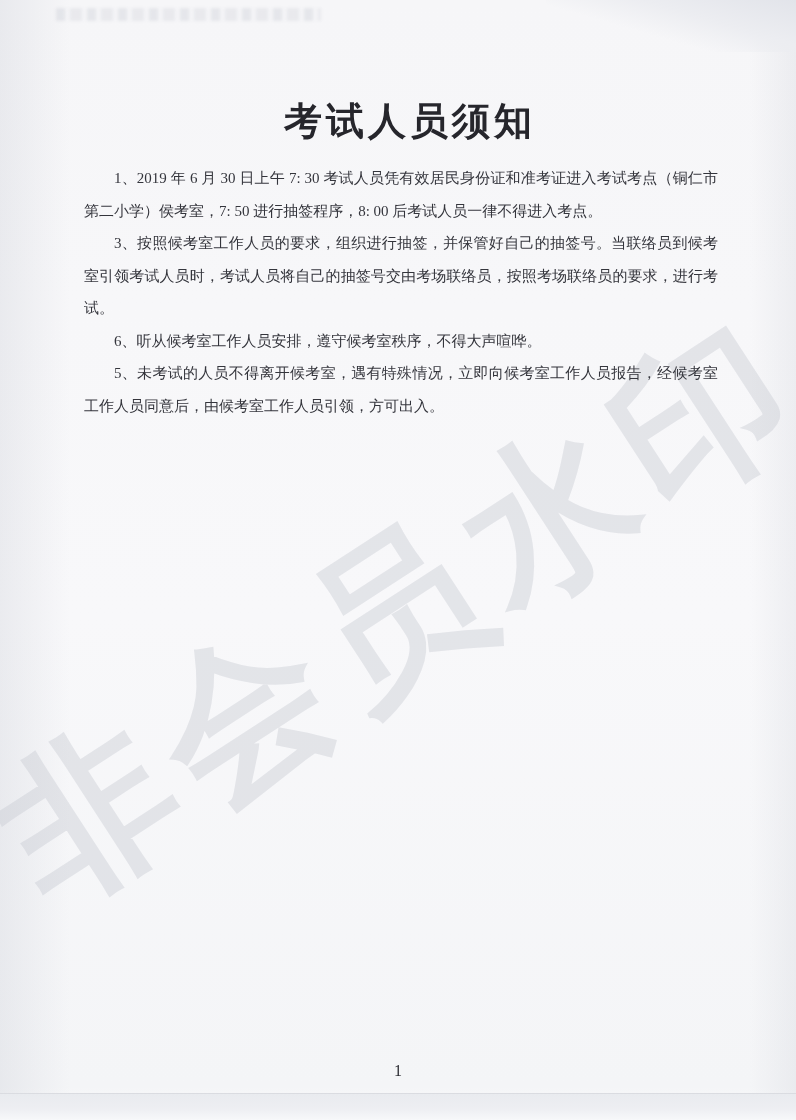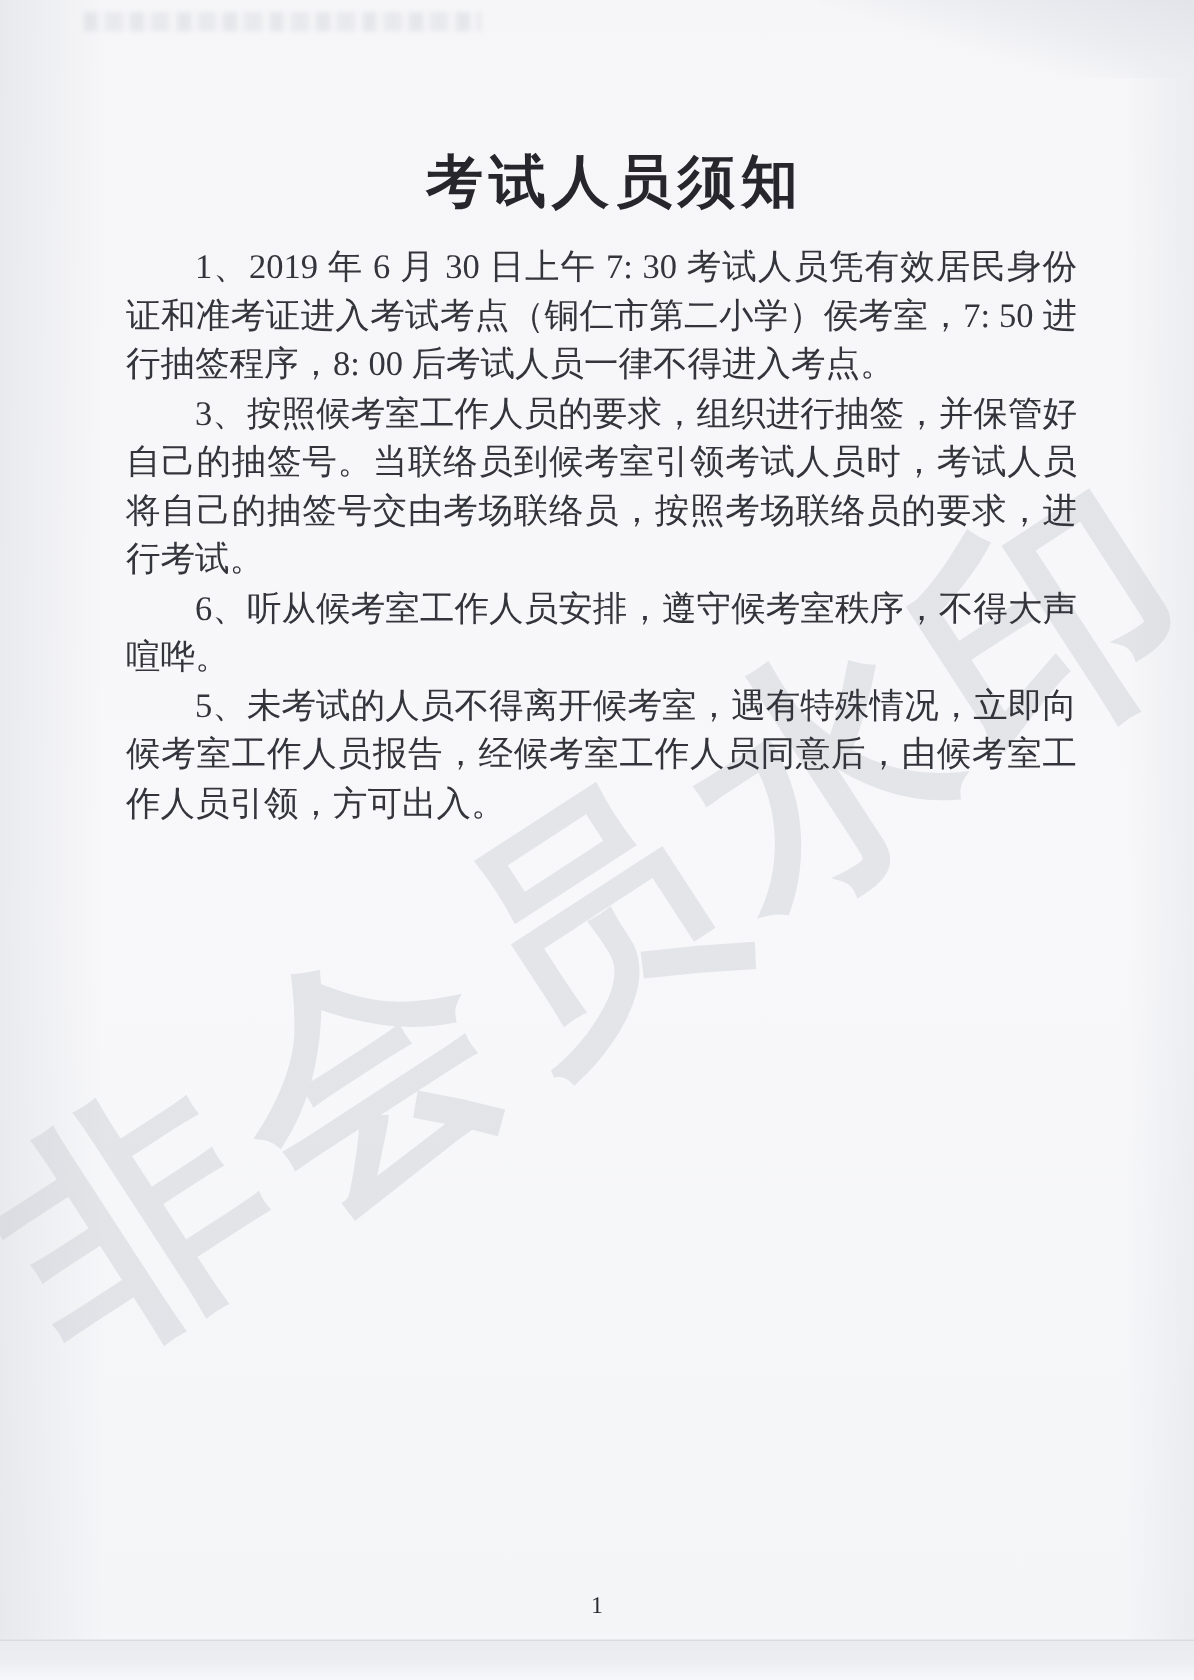"1、2019 年 6 月 30" .doc-body { font-size: 23px -> 15px }
